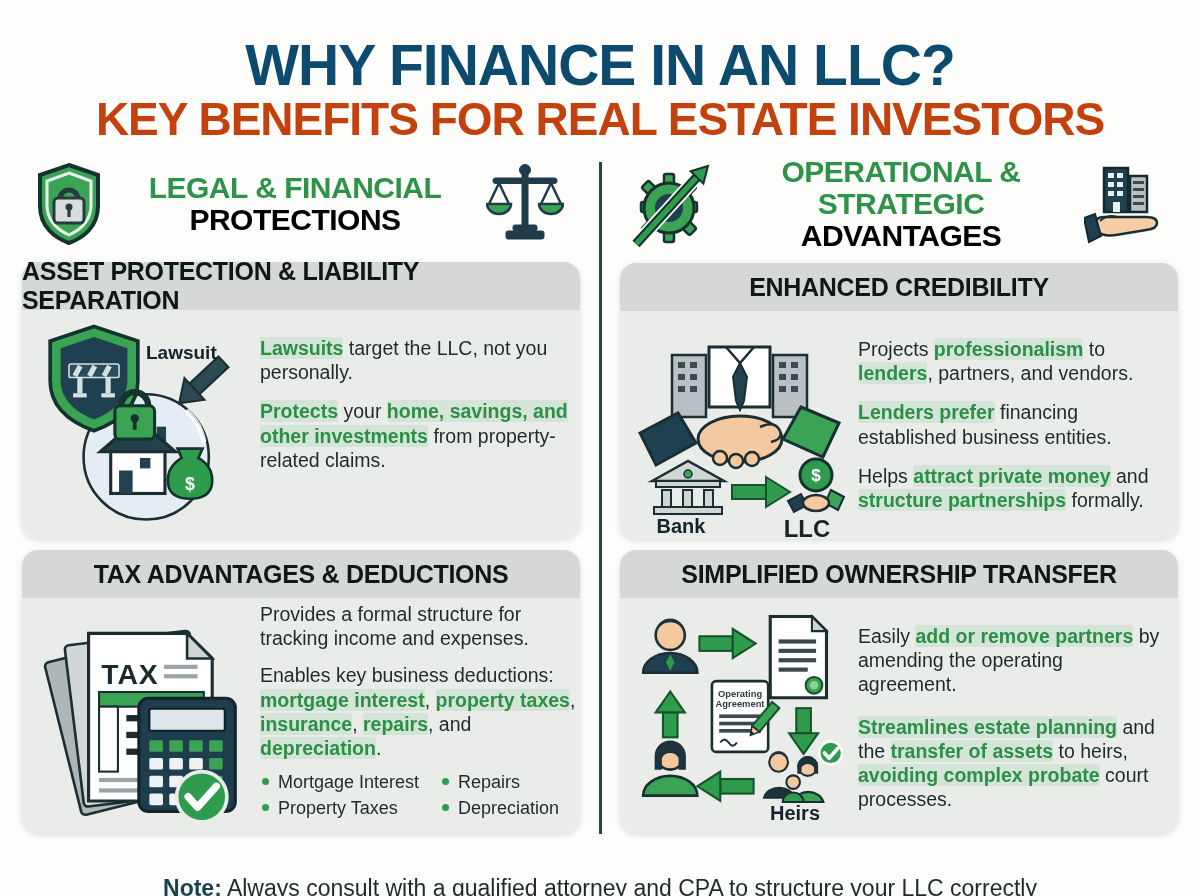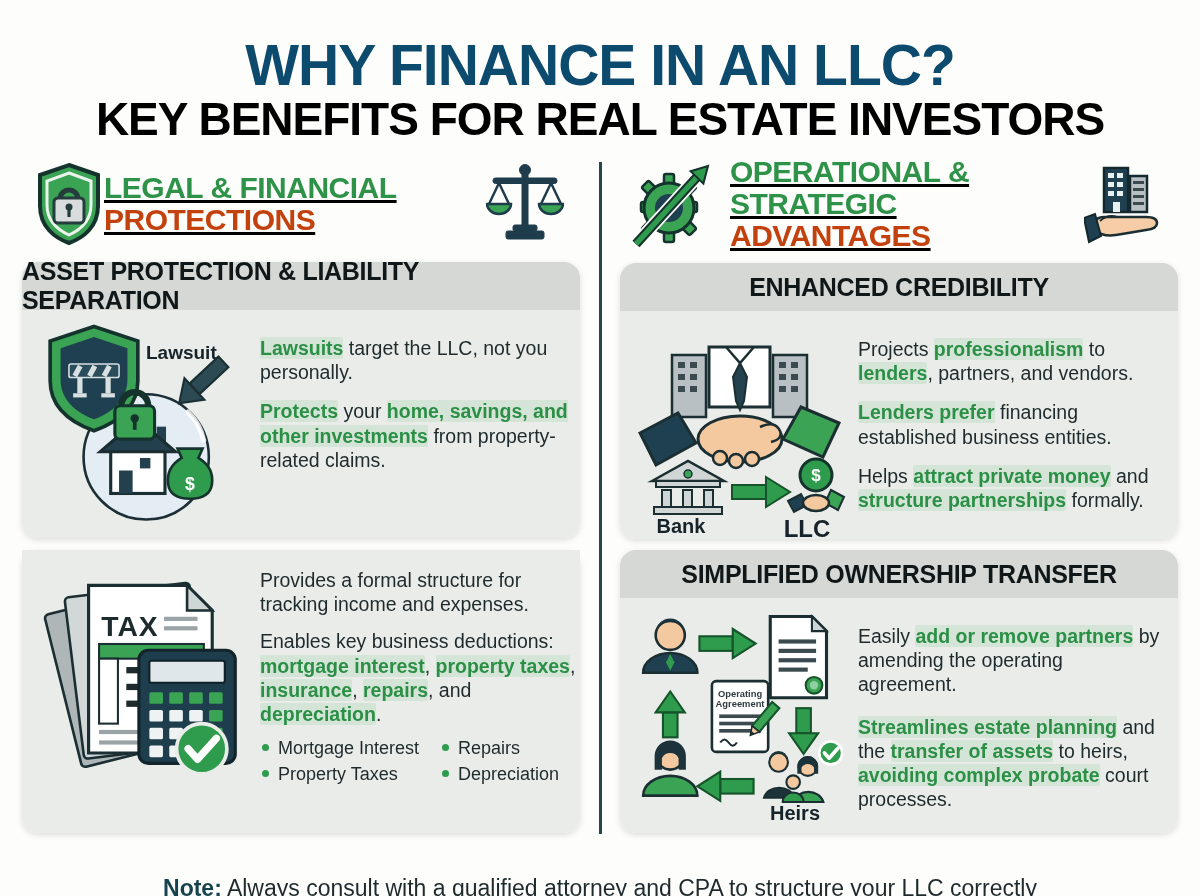"KEY BENEFITS FOR REAL ESTATE" .title2 { color: #000000 -> #c2410c }
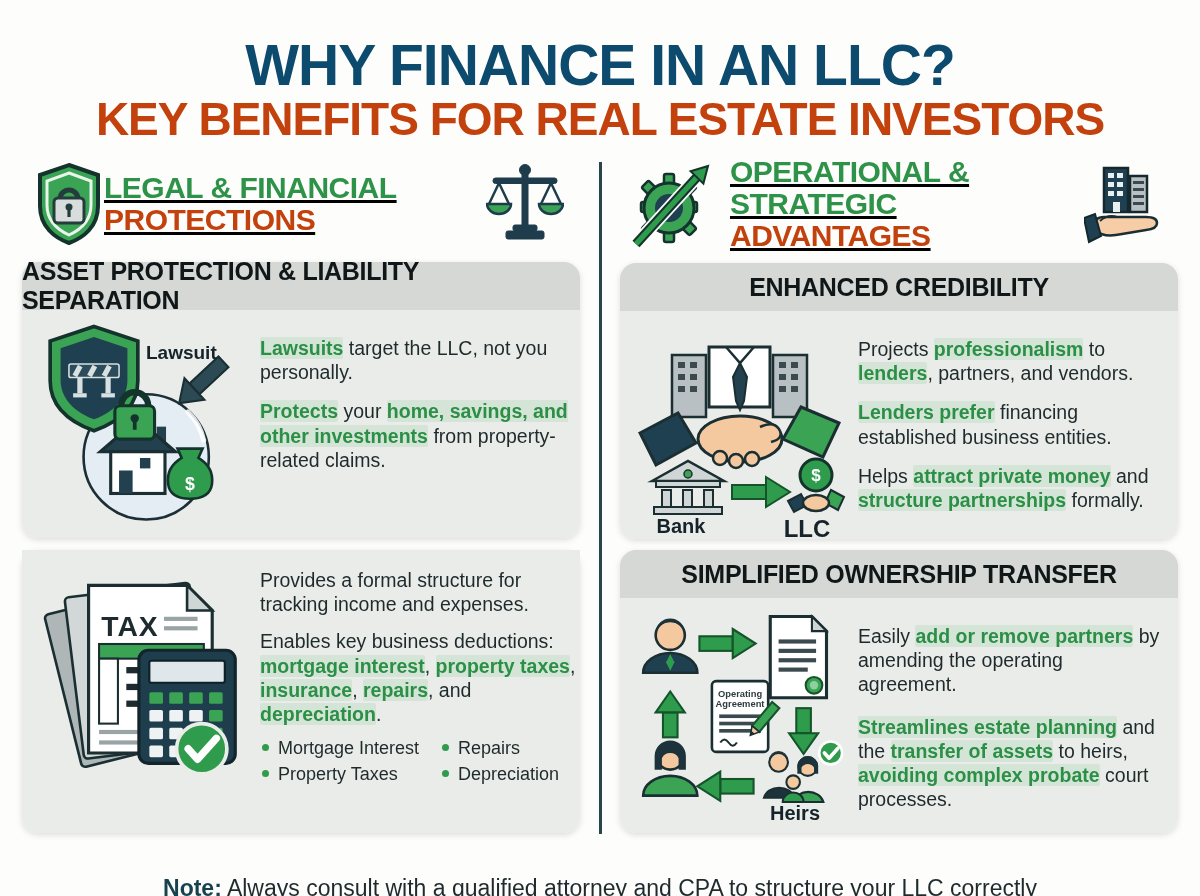"LEGAL & FINANCIAL" .ch-text { text-align: left -> center; text-decoration: underline -> none }
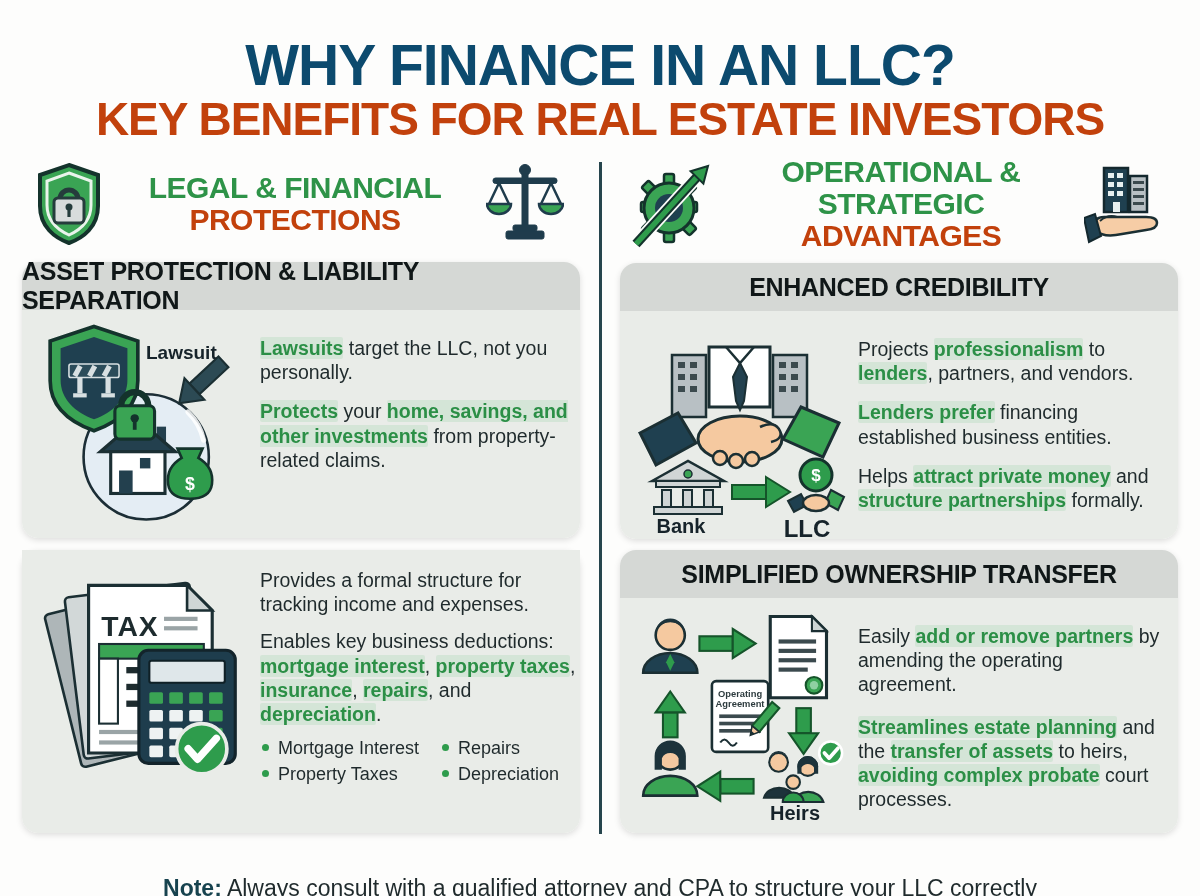"PROTECTIONS" .ch-line2 { color: #c2410c -> #000000 }
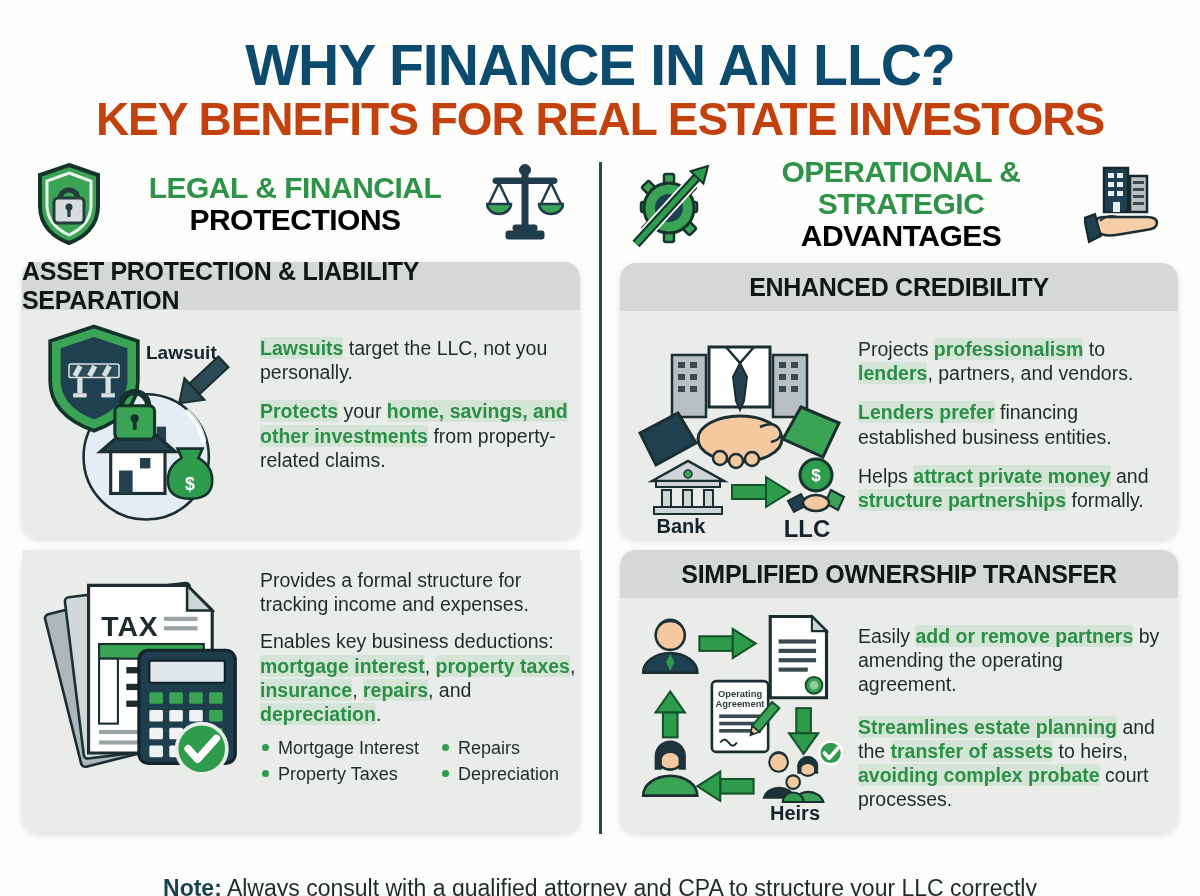"TAX ADVANTAGES & DEDUCTIONS" div.card-title-bar { html: none -> <div>TAX ADVANTAGES &amp; DEDUCTIONS</div> }
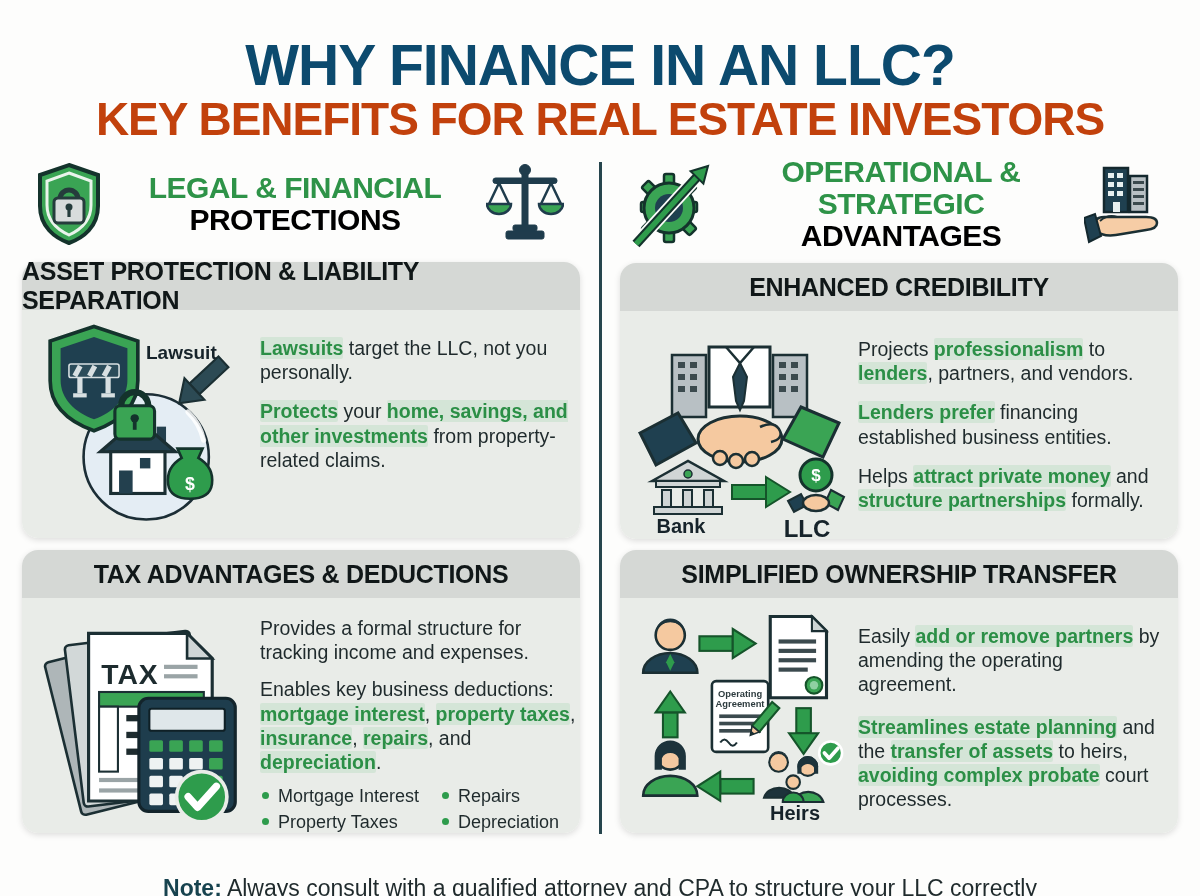"Provides a formal structure for" .card-tax .card-text { padding-top: 18px -> 4px }
